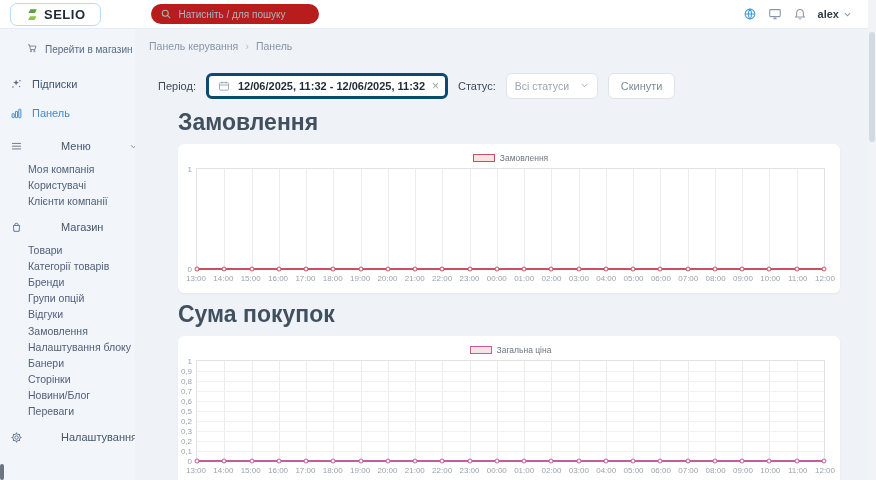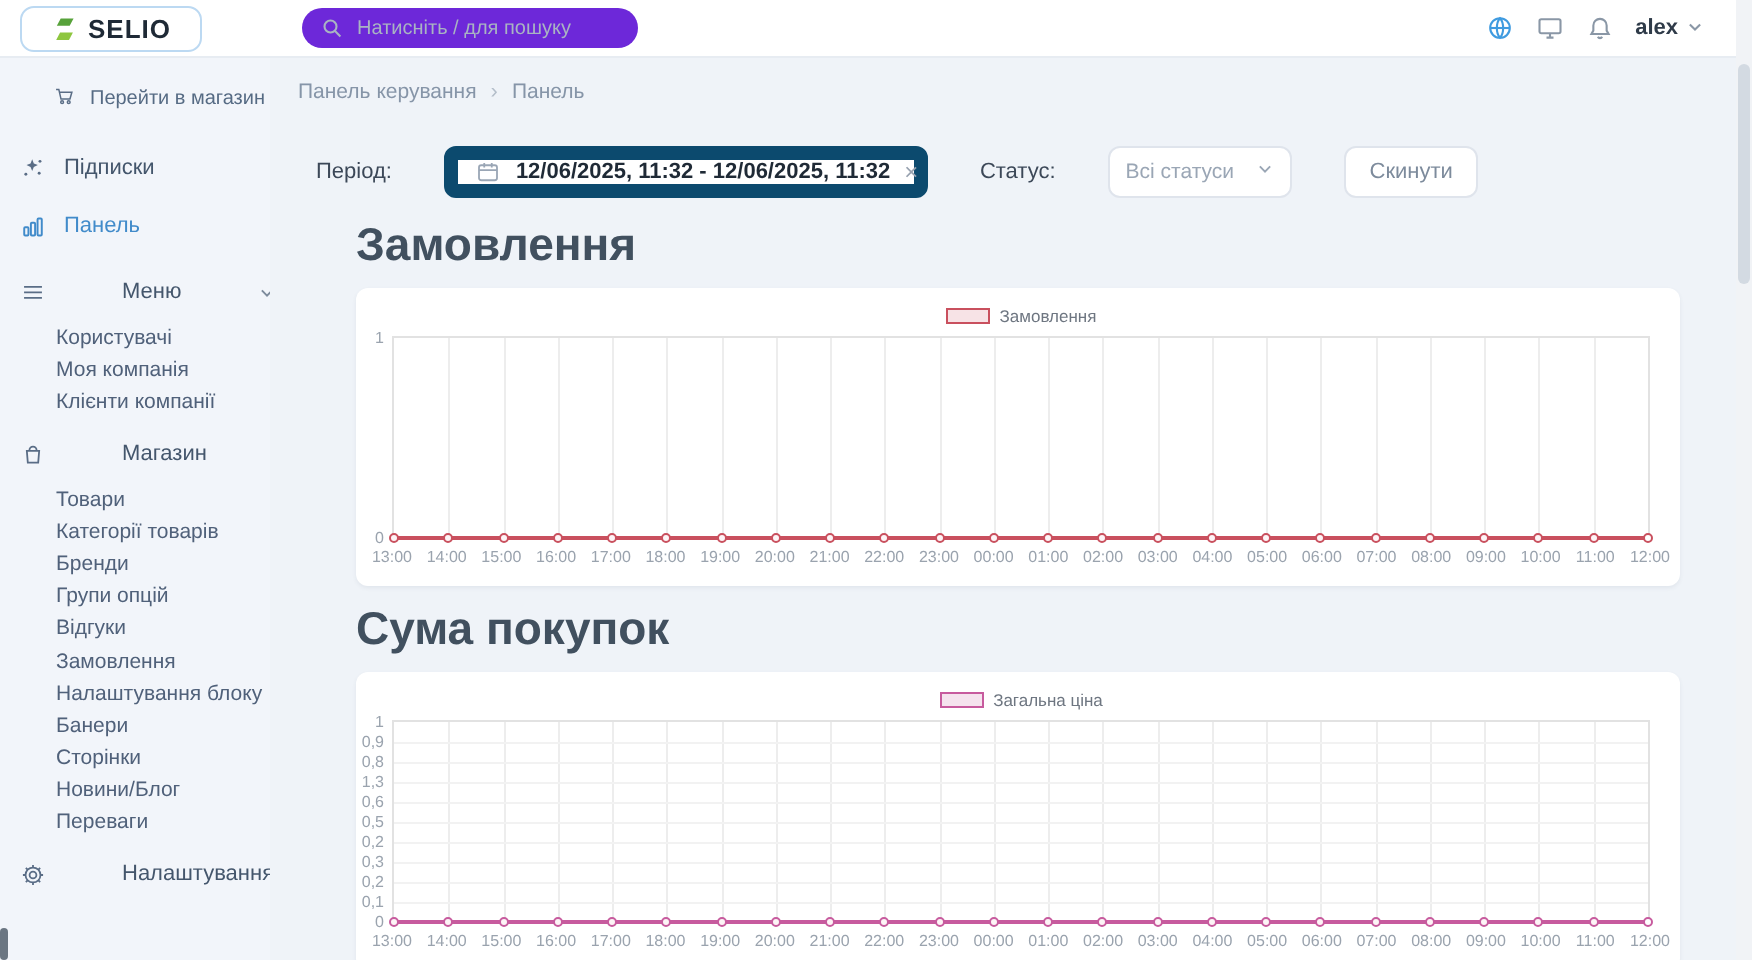"Натисніть / для пошуку" .search-pill { background: #6d28d9 -> #b91c1c }
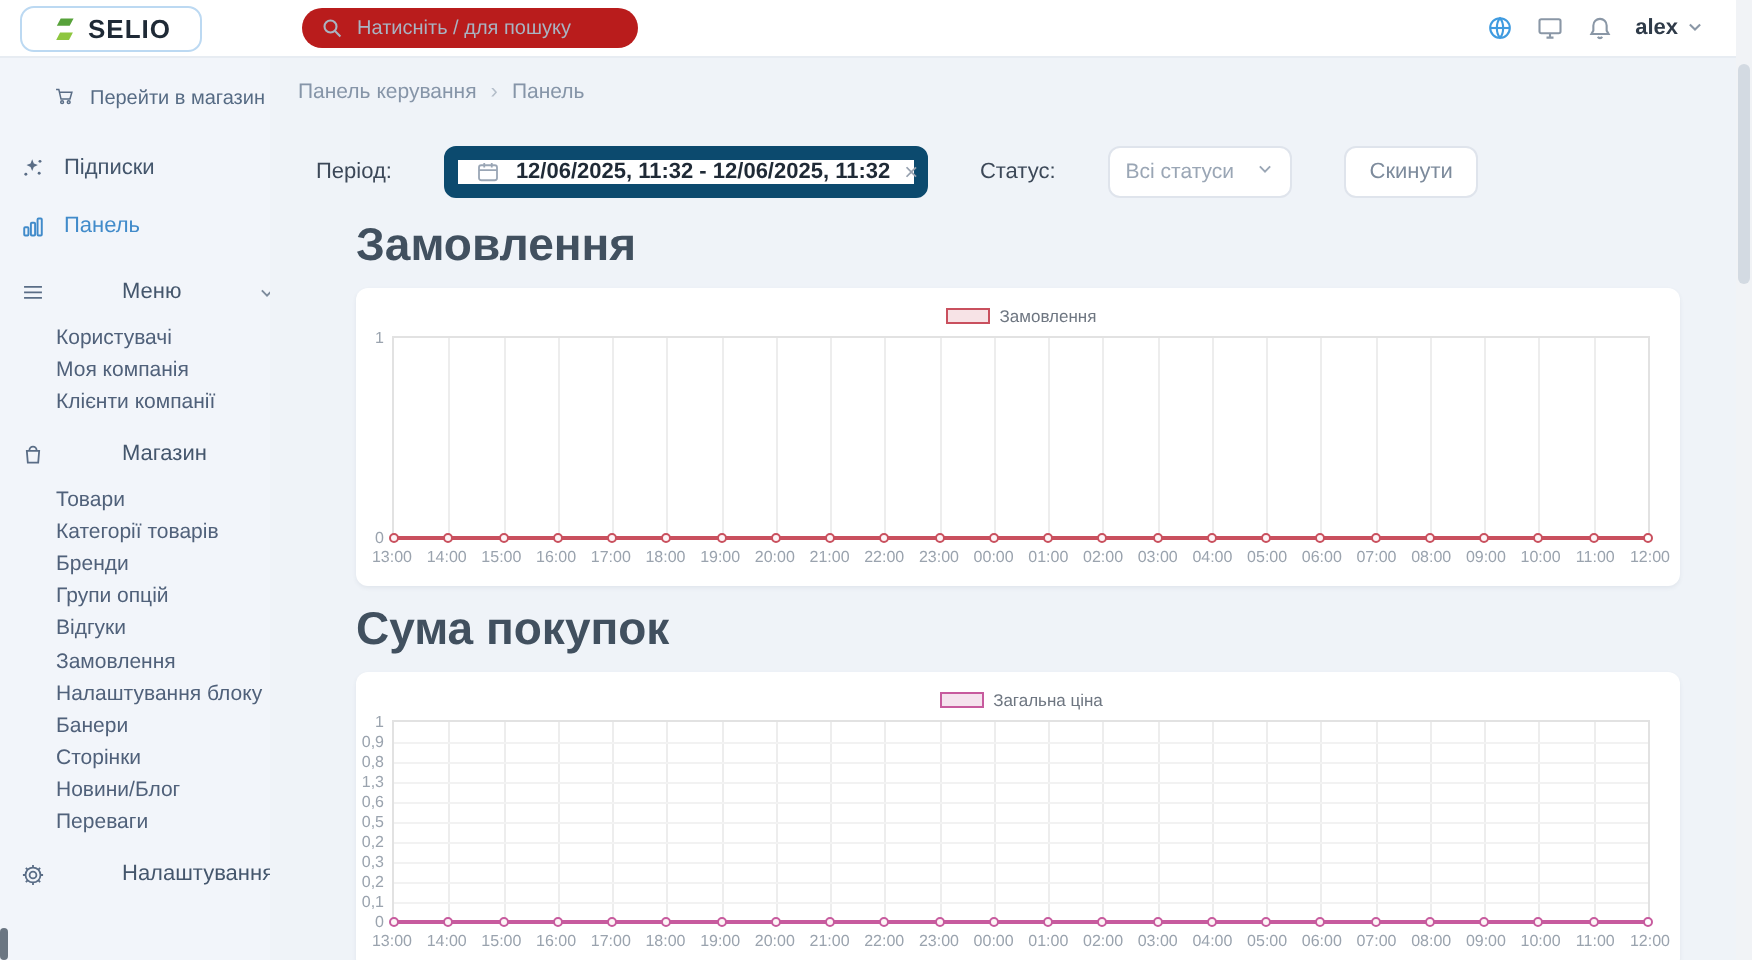"Період:" .filter-row { gap: 26px -> 10px }
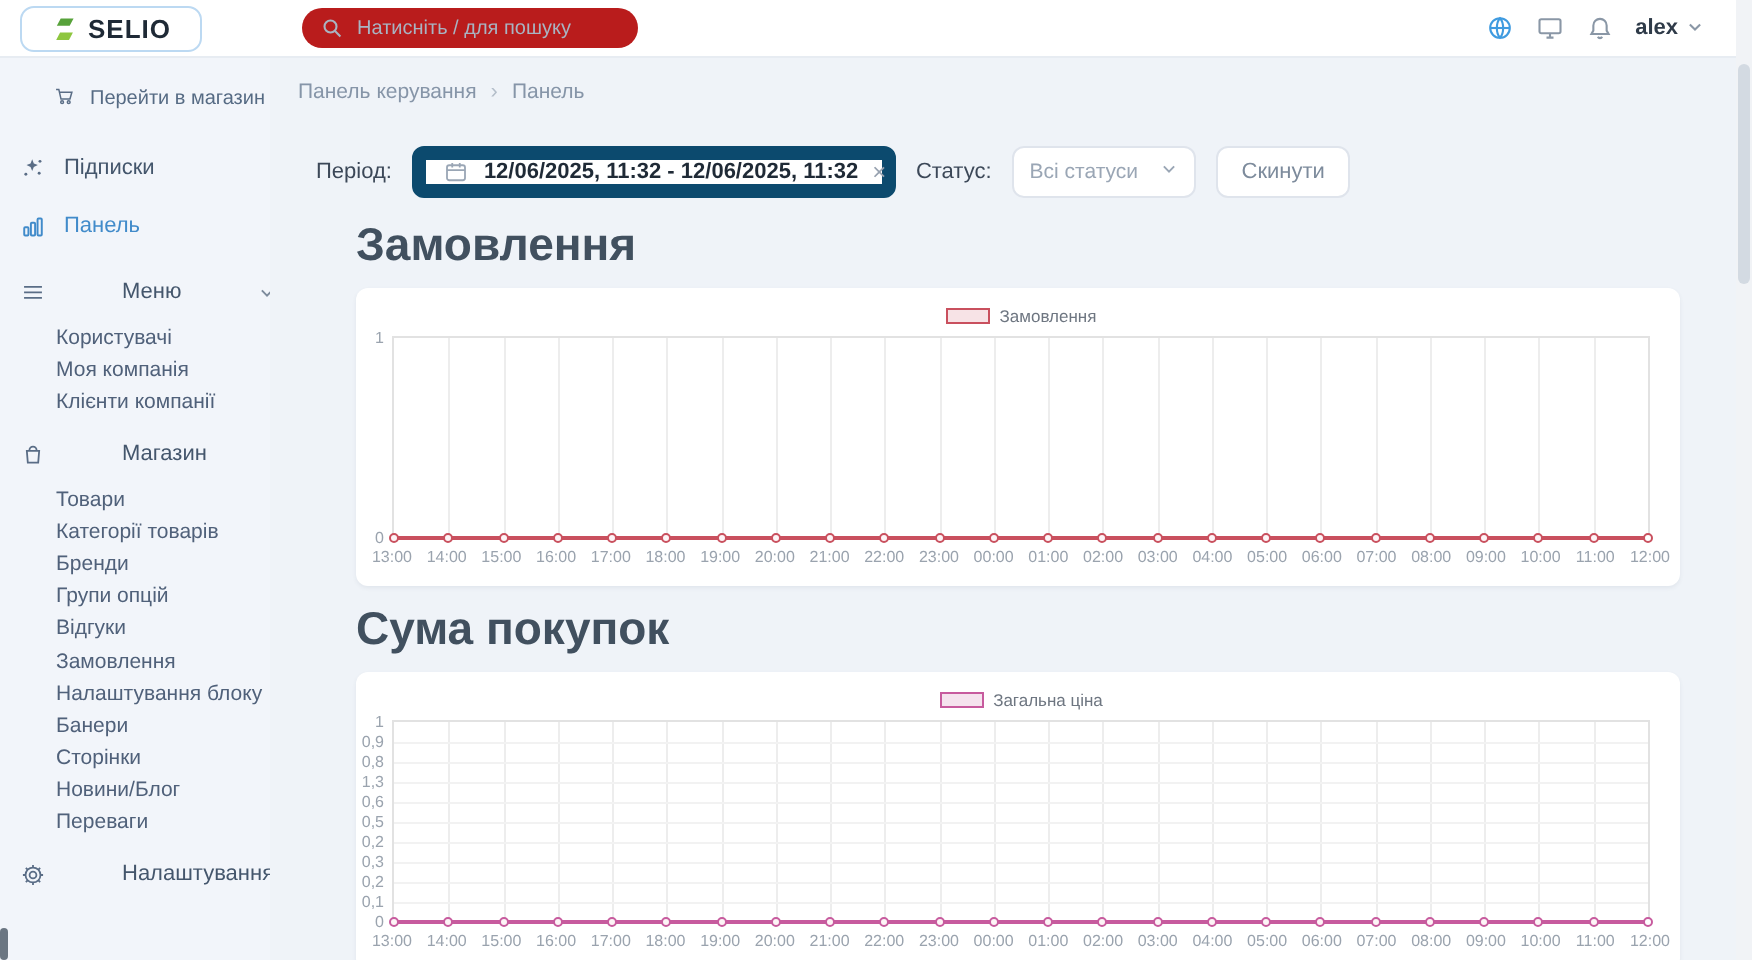"12/06/2025, 11:32 - 12/06/2025, 11:32" .date-input { border: 7px solid #0c4a6e -> 3px solid #0c4a6e }
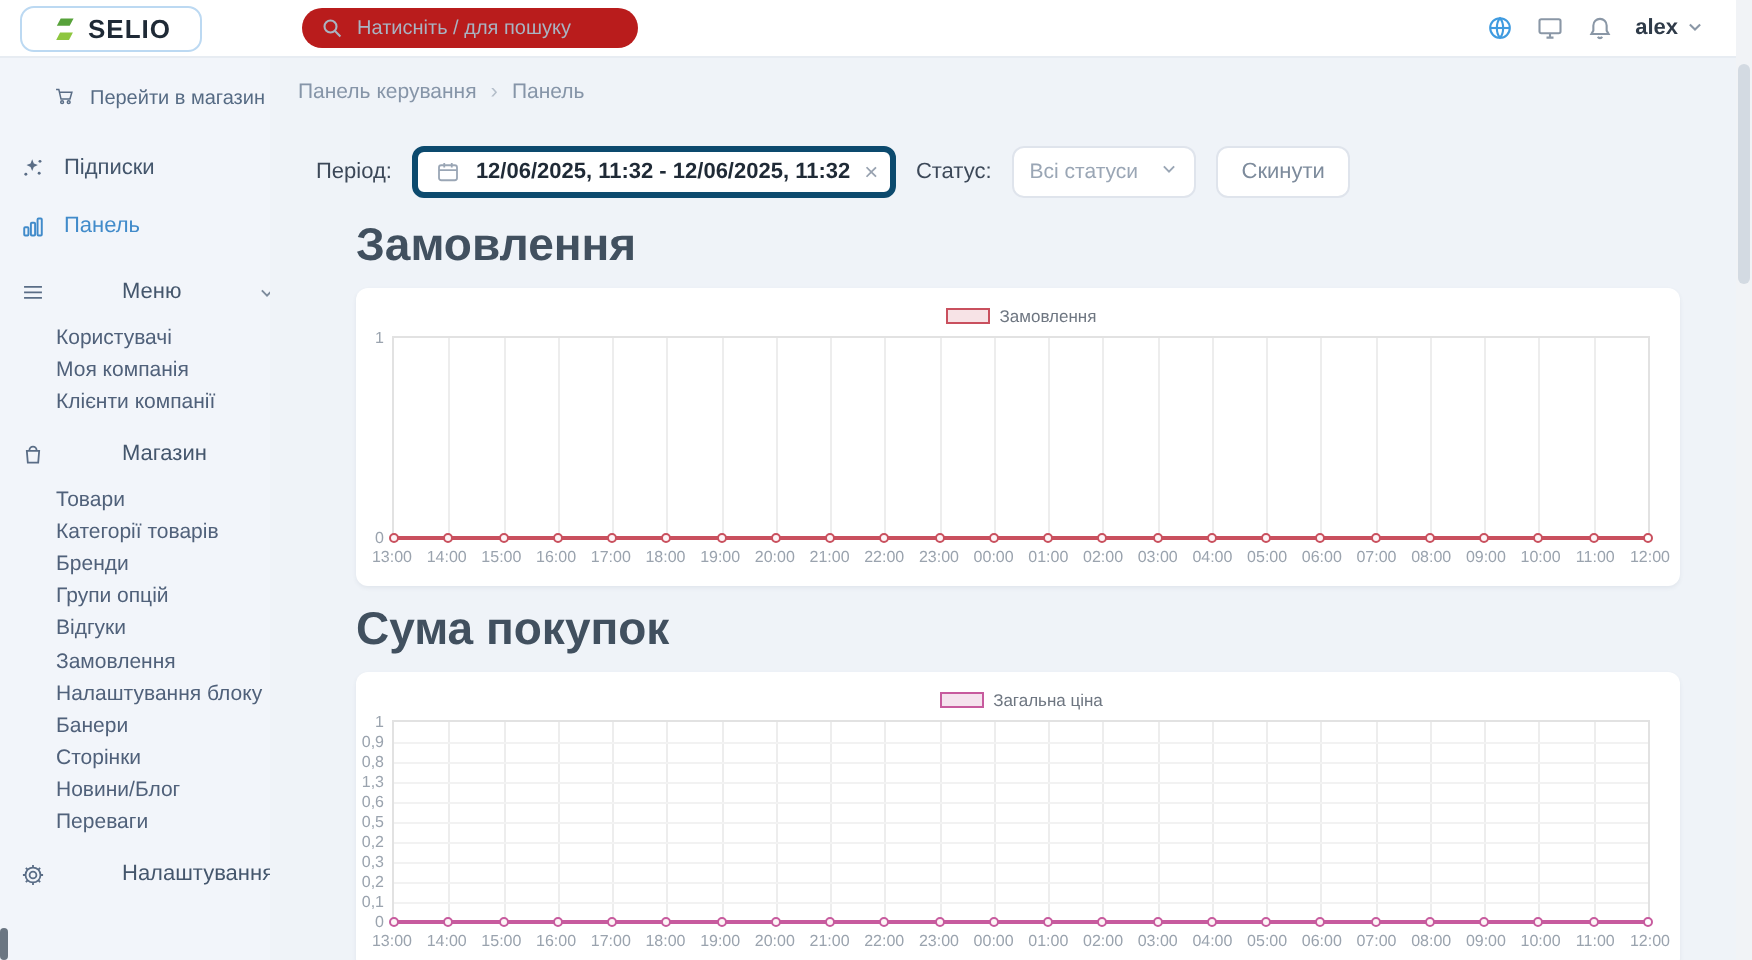"Користувачі" div.side-sub { order: before "Моя компанія" -> after "Моя компанія" }
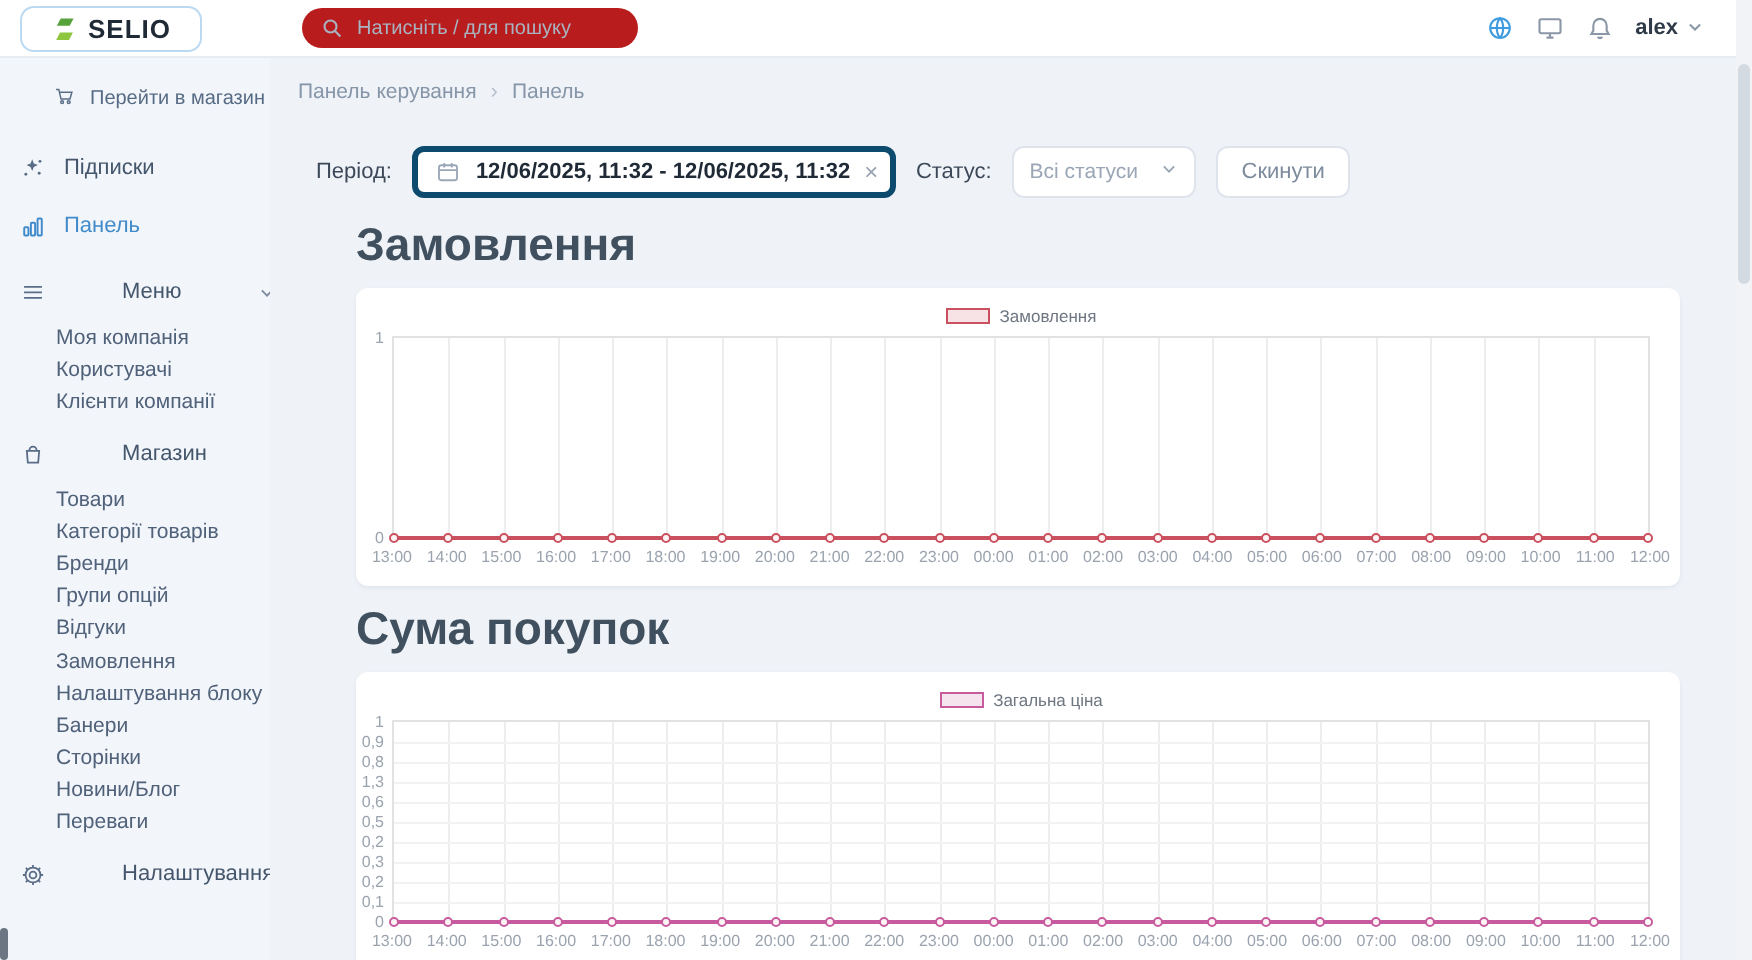"1,3" span.ylabel { text: 1,3 -> 0,7 }
